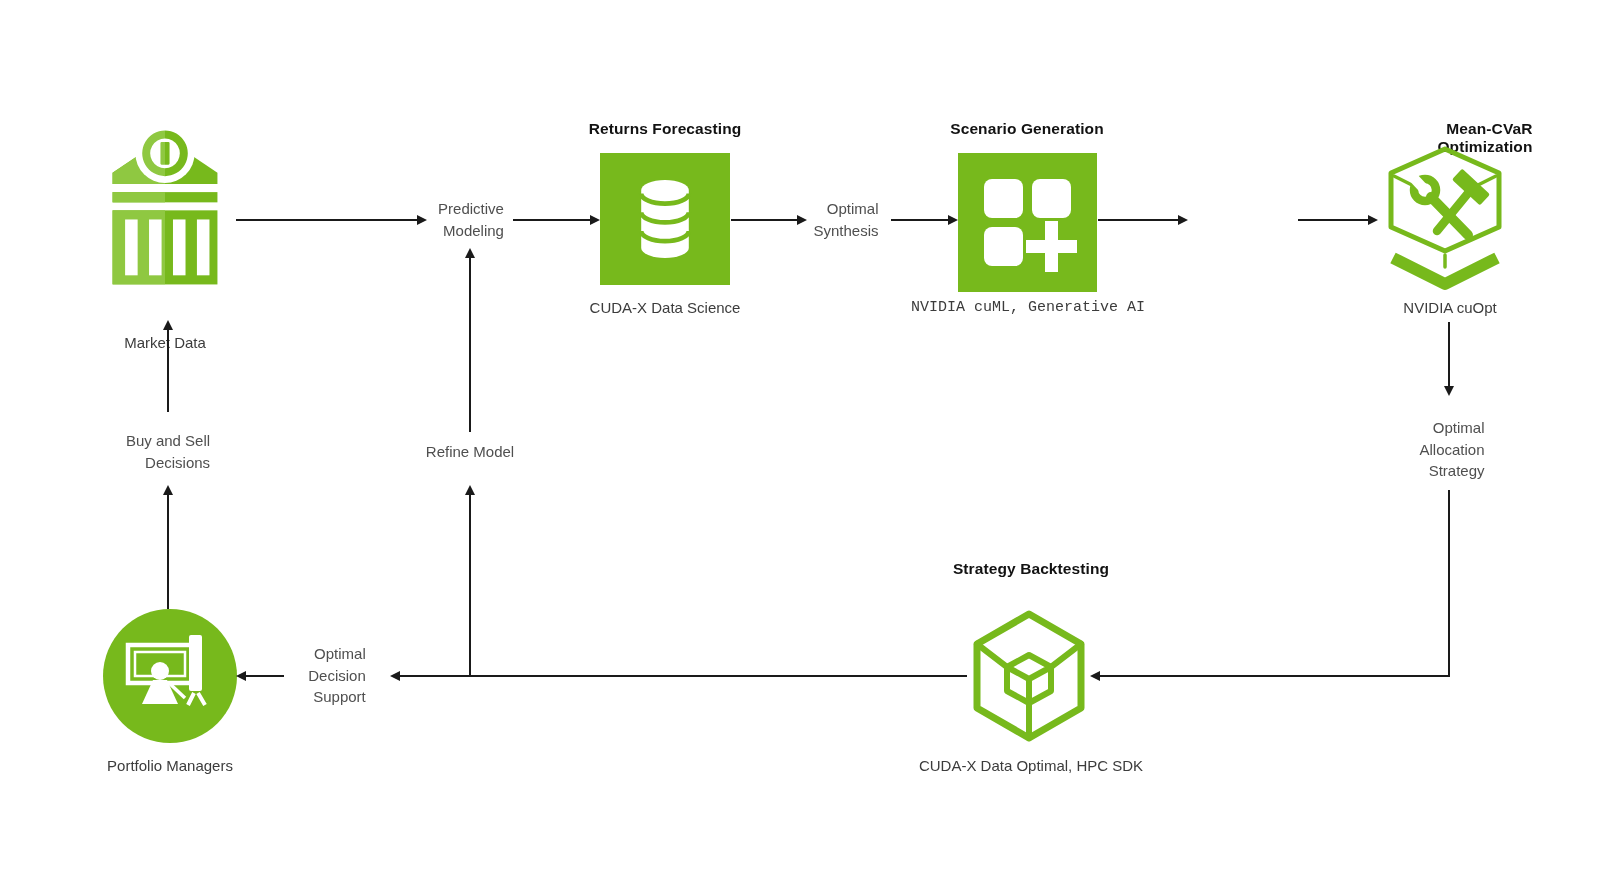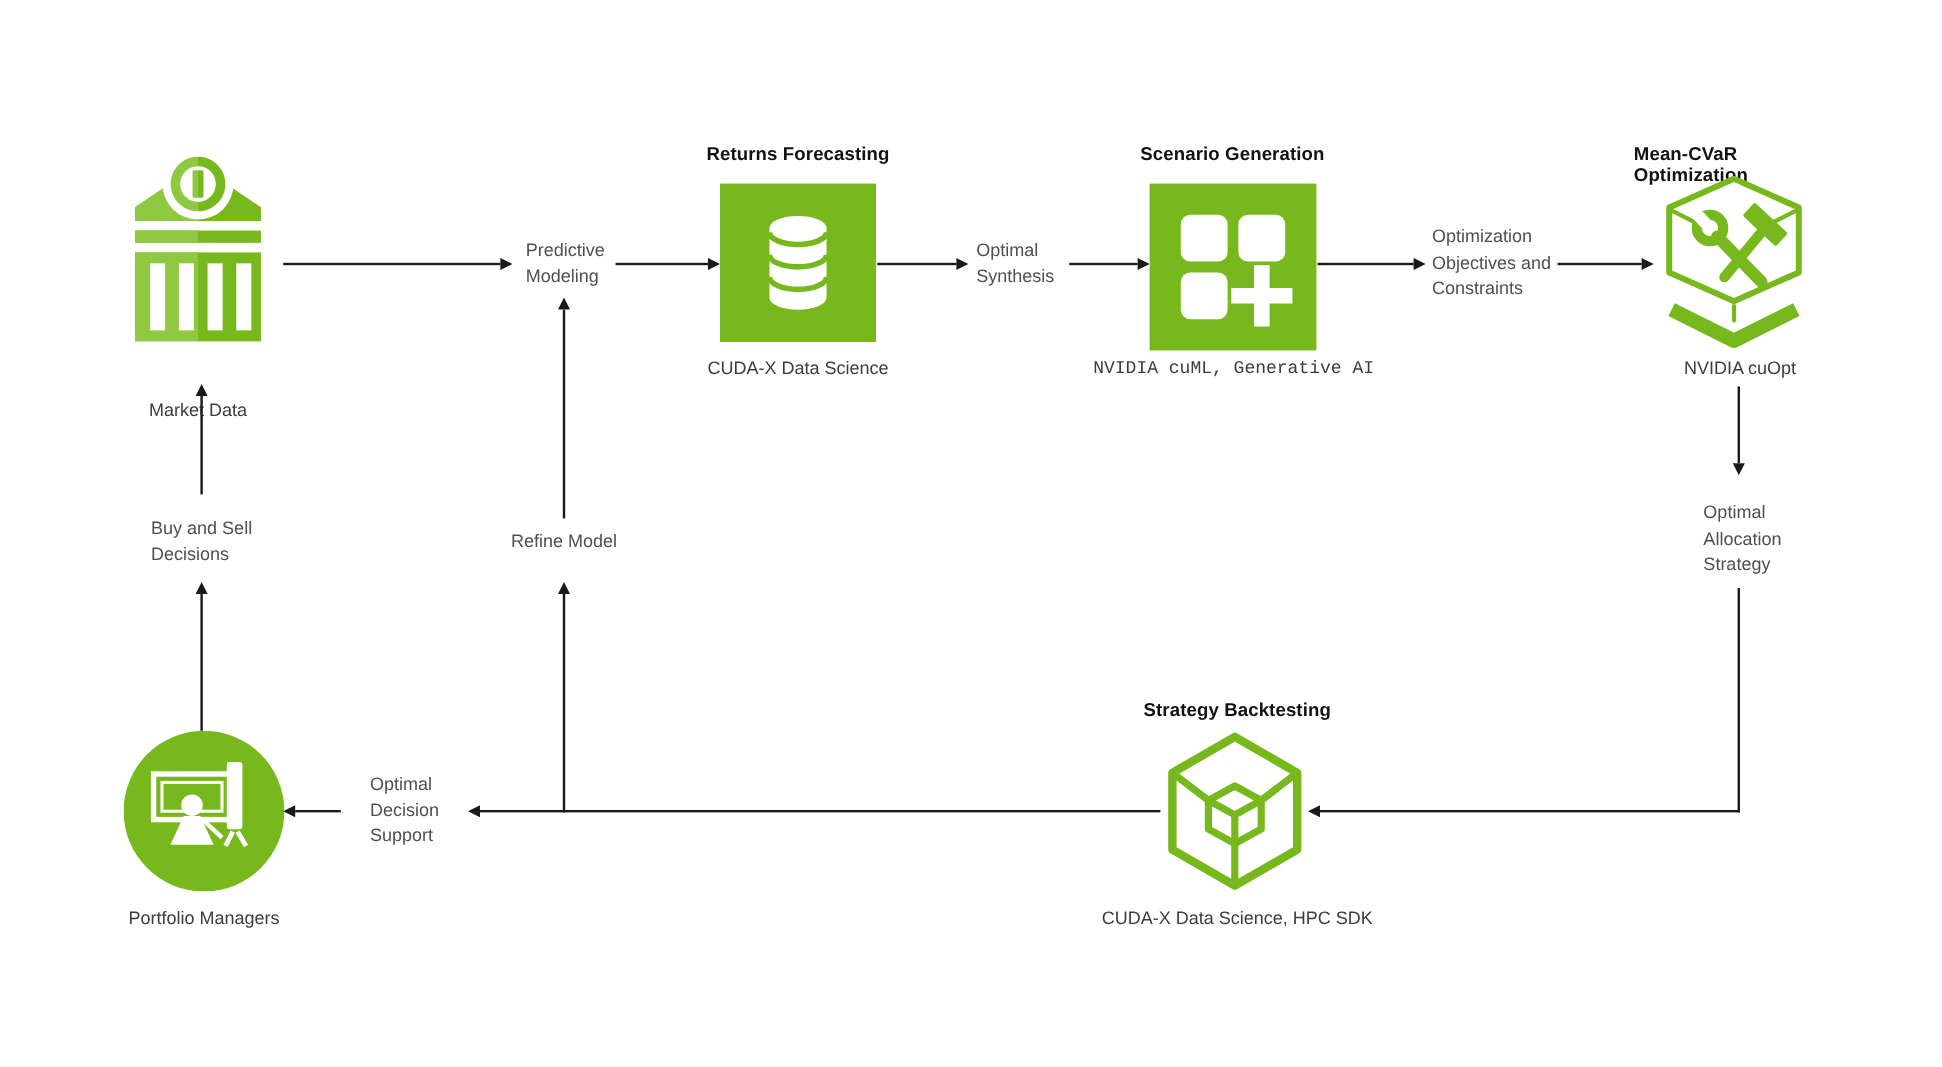"Returns Forecasting" .txt { text-align: left -> right }
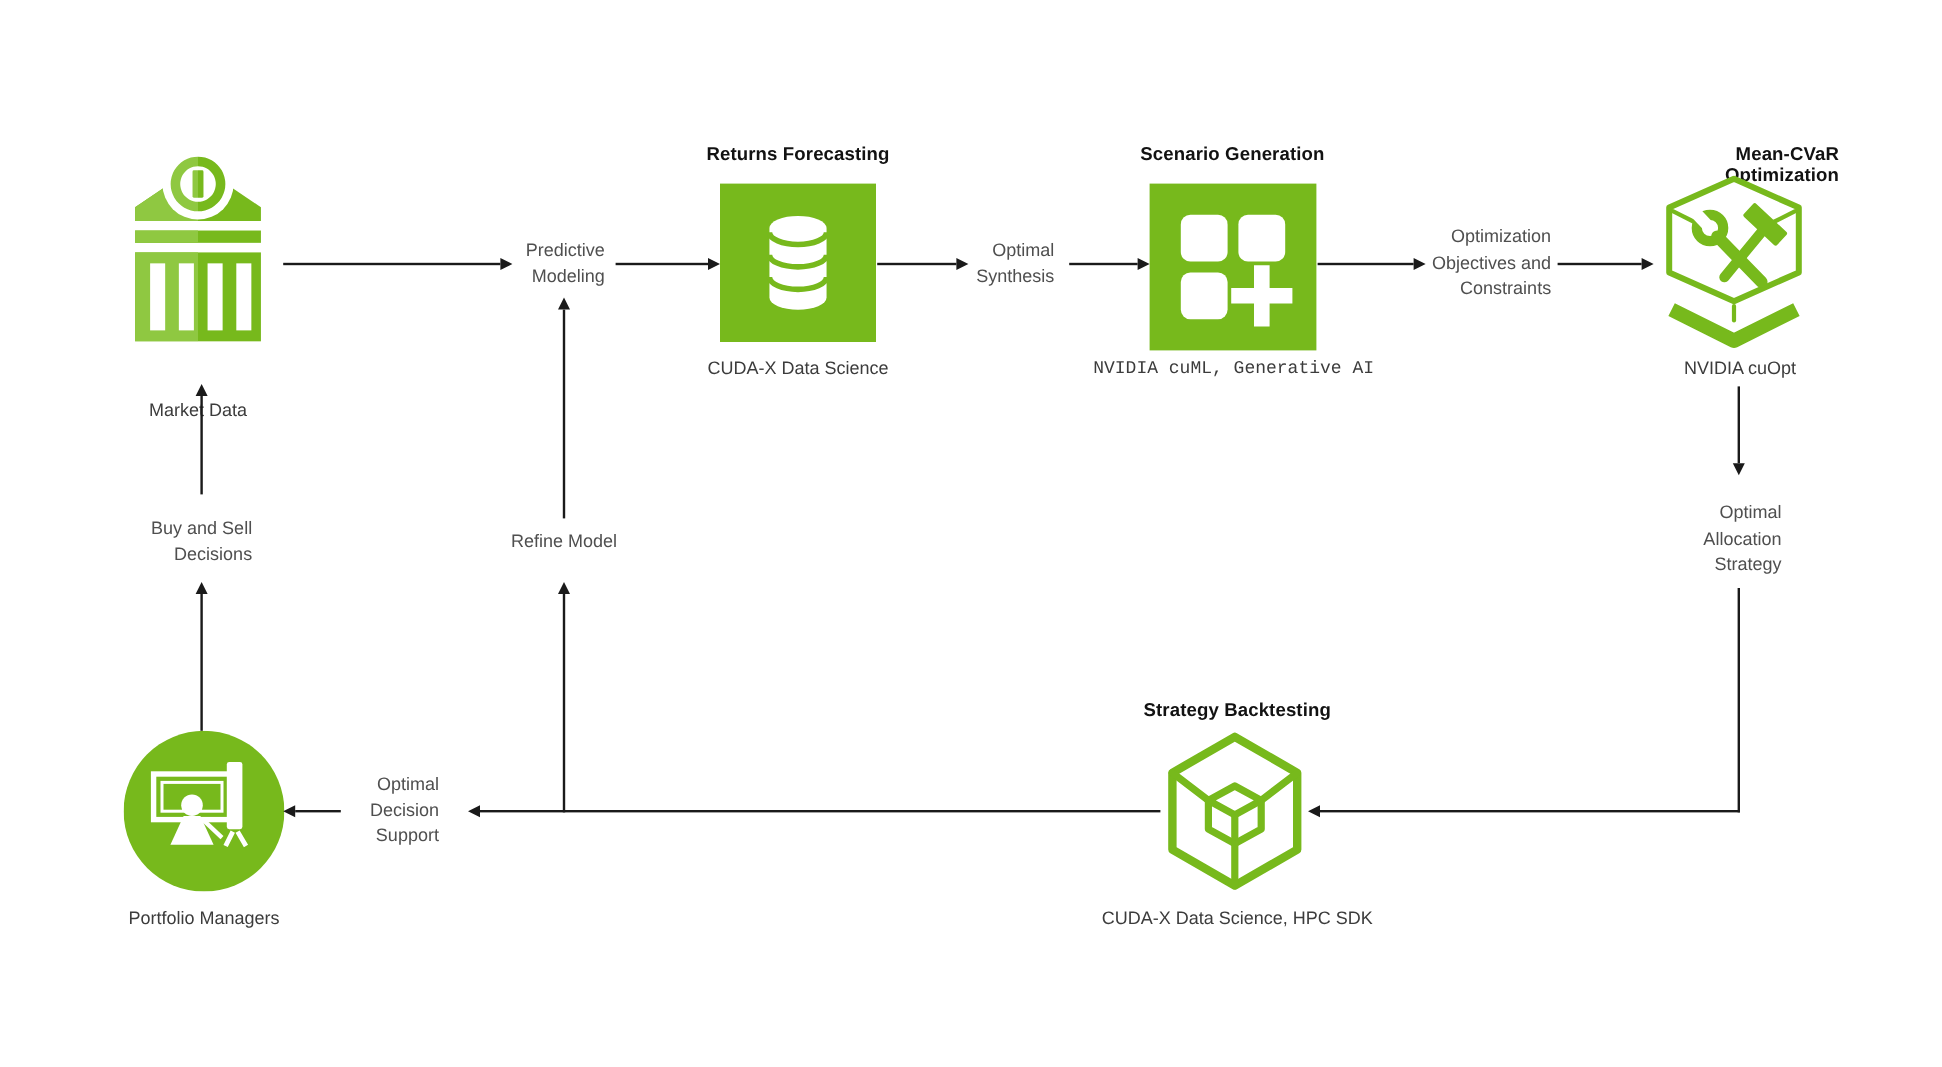"Optimization" div.txt { html: <div>Optimization Objectives and Constraints</div> -> none }
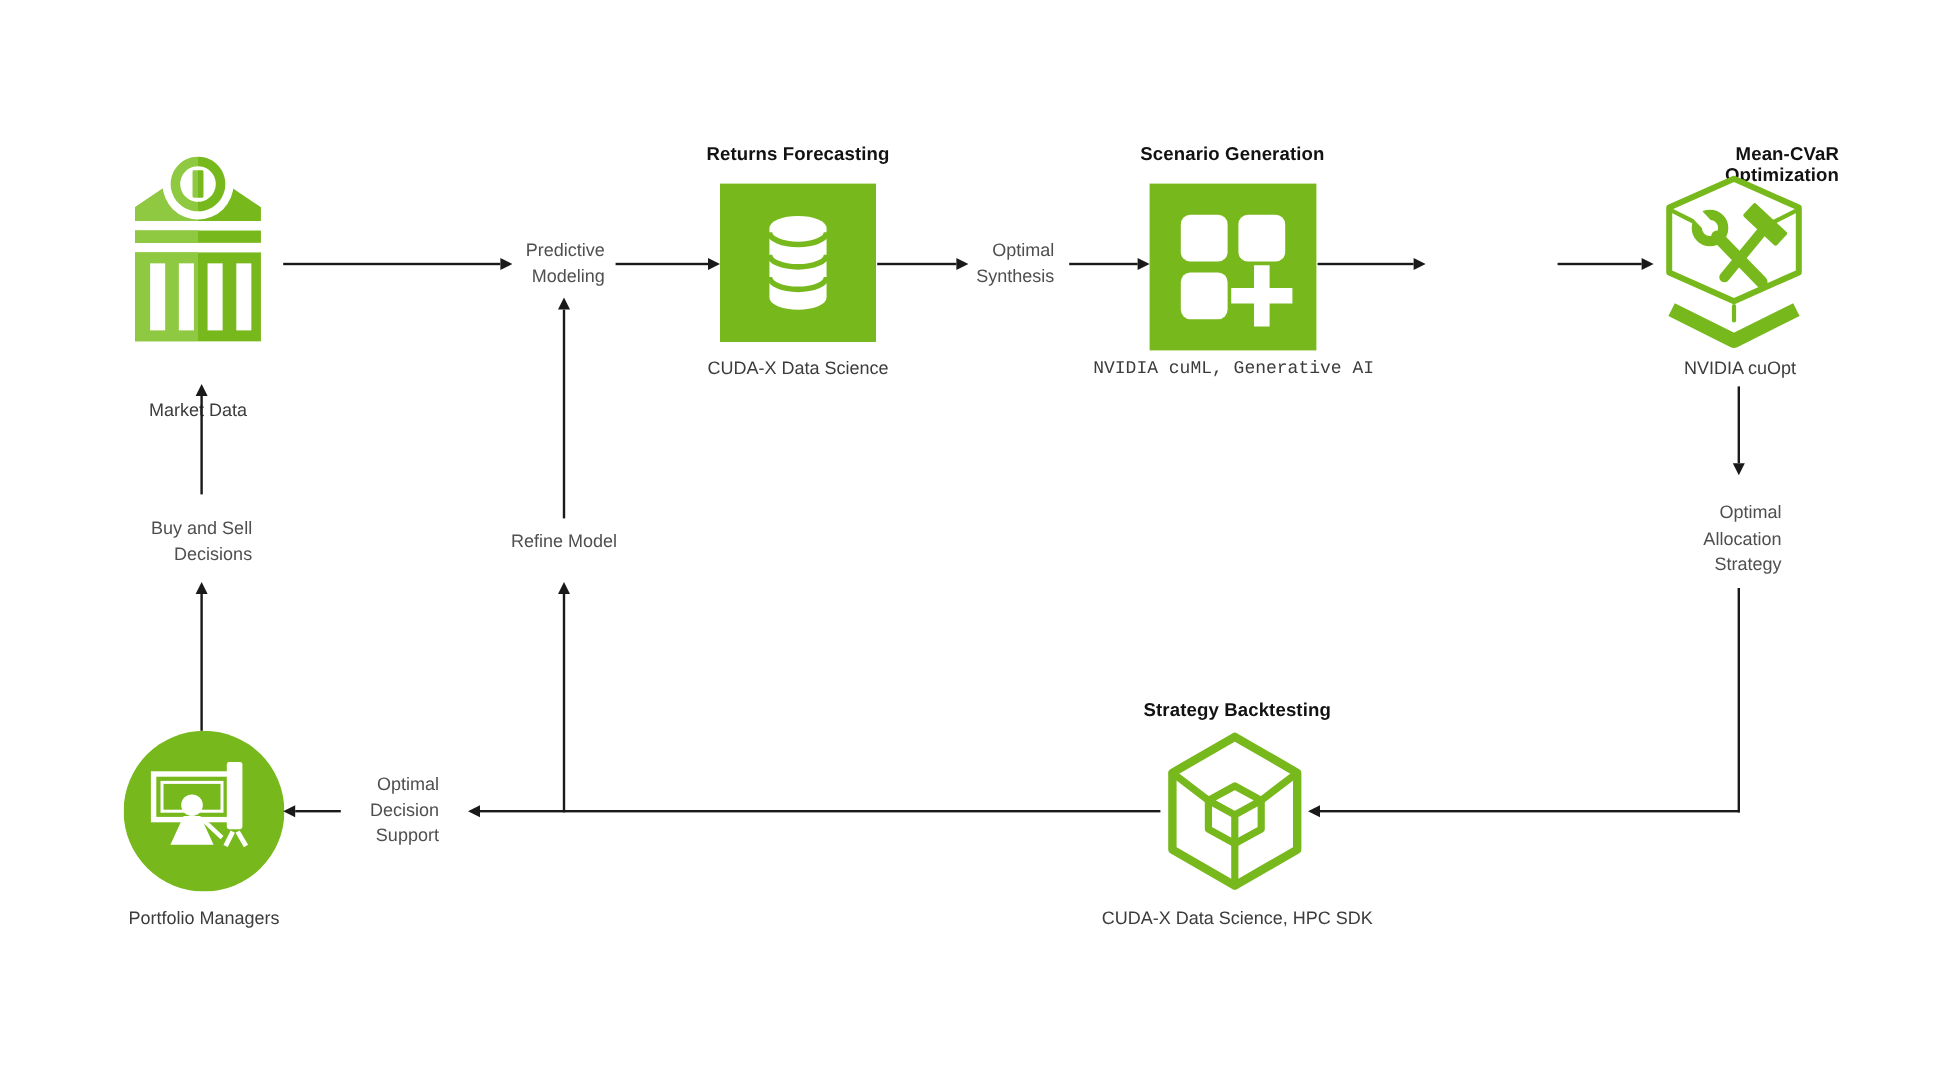"Strategy Backtesting" div.txt { top: 584px -> 560px }
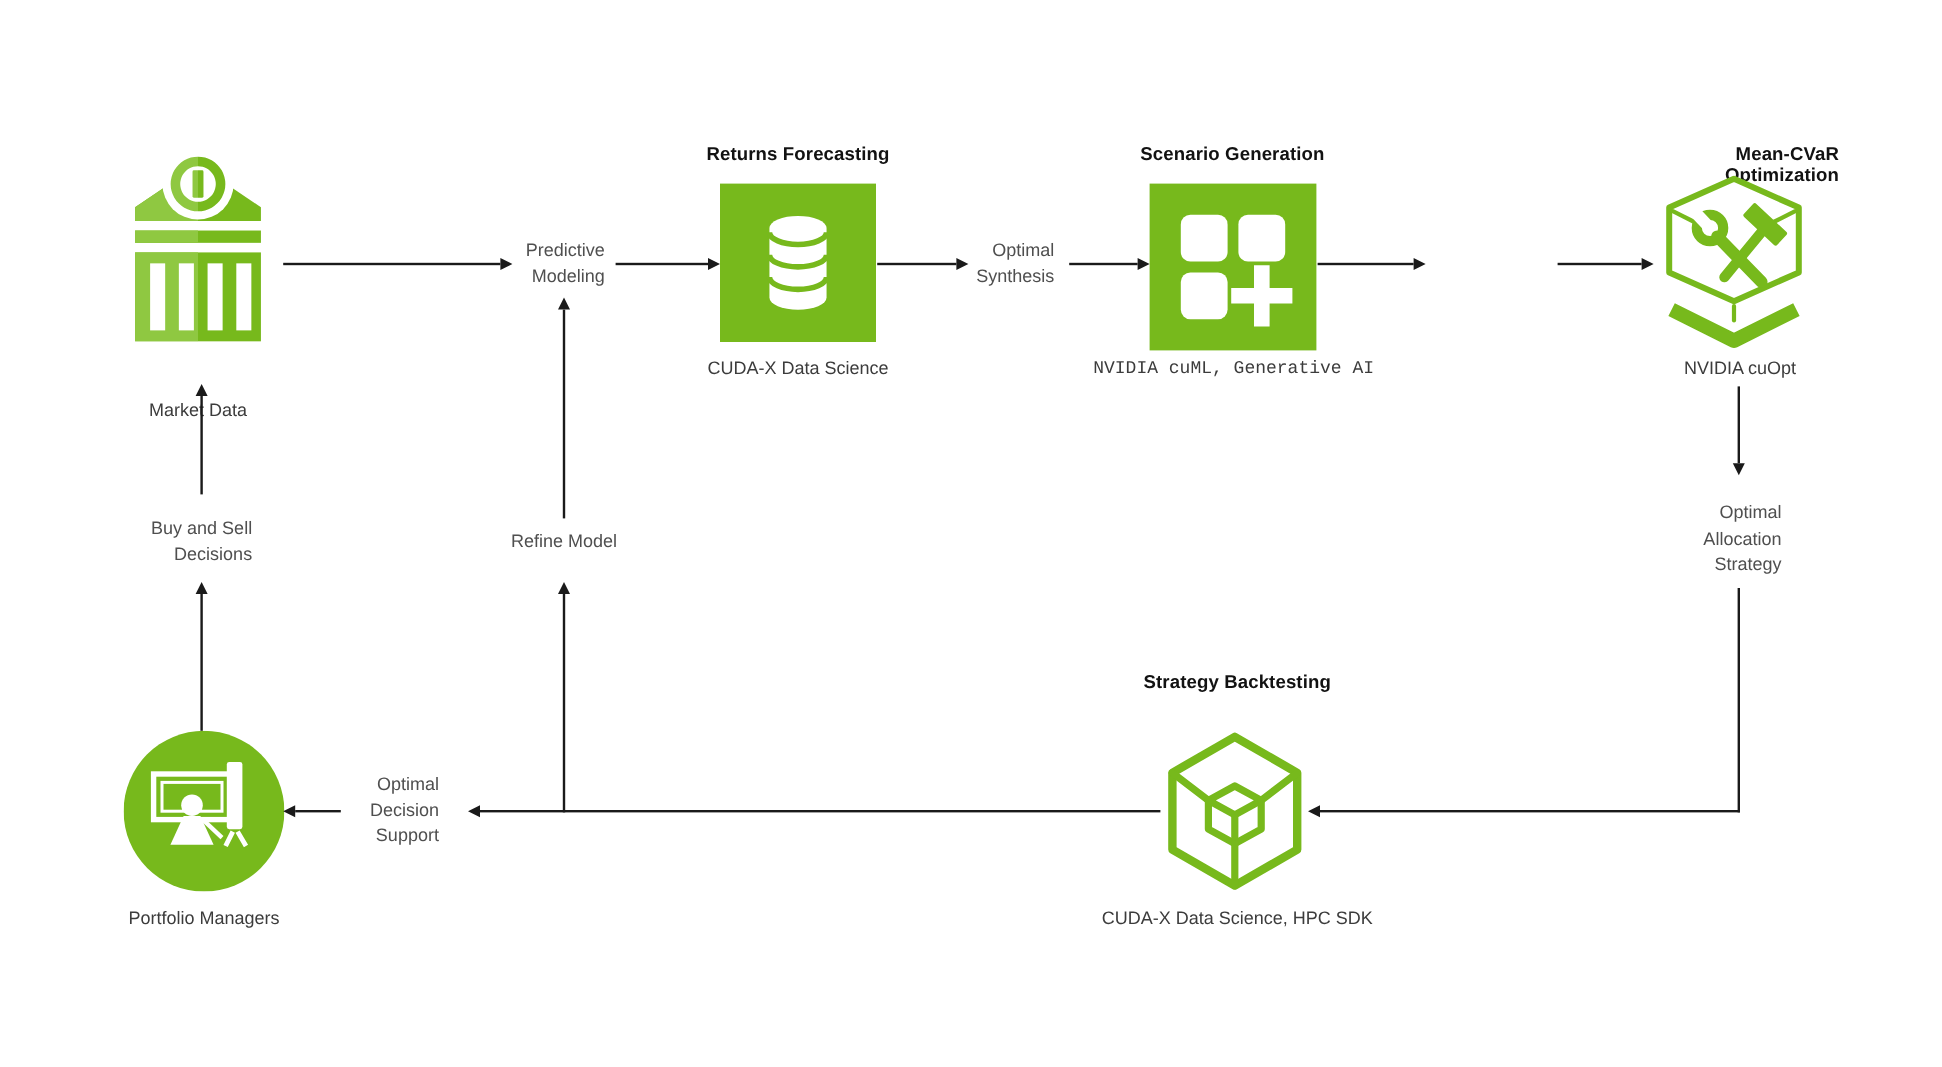"CUDA-X Data Science, HPC SDK" div.txt { text: Science -> Optimal }
